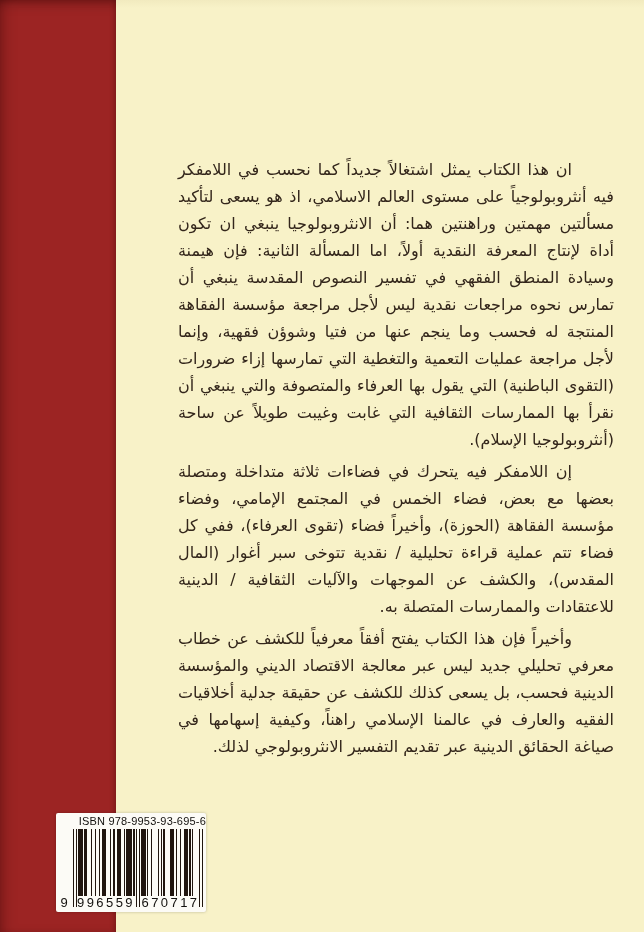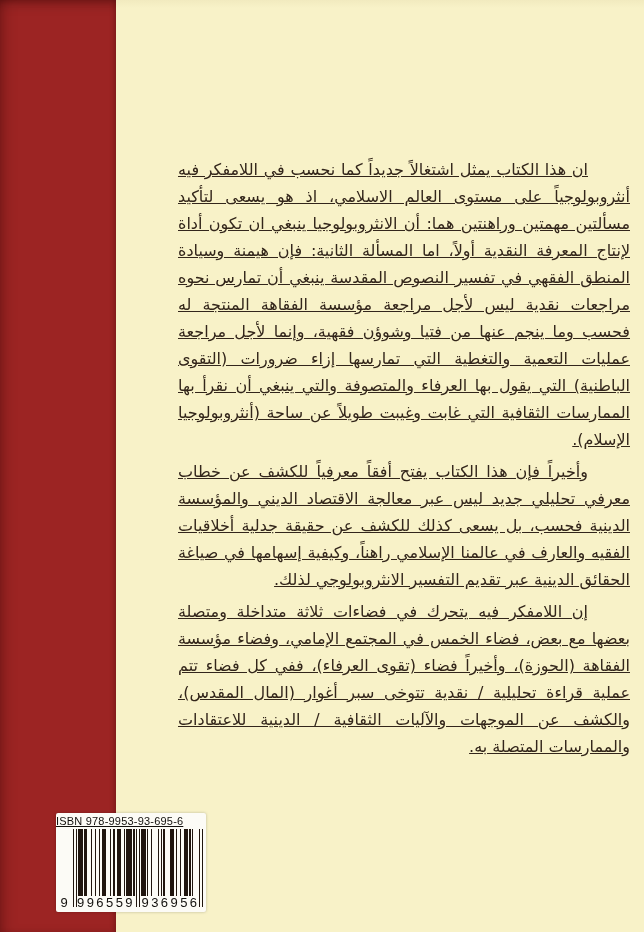"ان هذا الكتاب يمثل اشتغالاً" .blurb p { margin: 0 0 5px 0 -> 0 16px 5px 0; text-decoration: underline -> none }
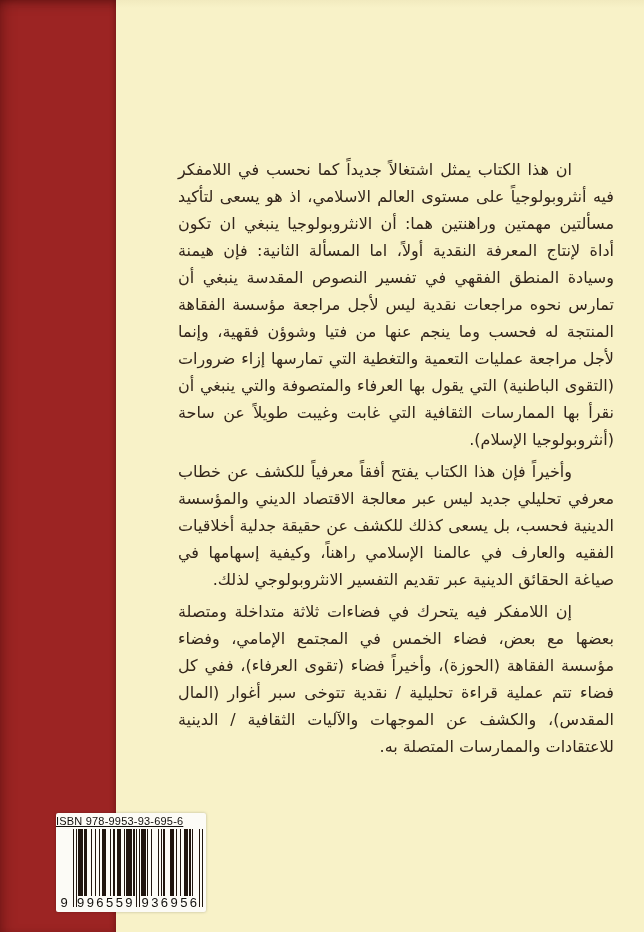"وأخيراً فإن هذا الكتاب يفتح" p { order: before "إن اللامفكر فيه يتحرك في" -> after "إن اللامفكر فيه يتحرك في" }
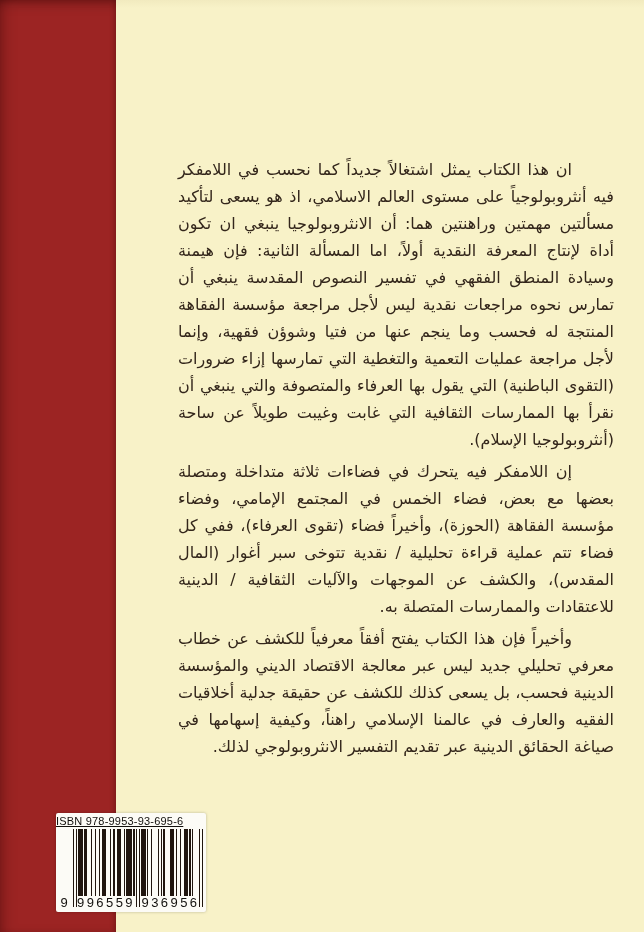"ISBN 978-9953-93-695-6" .isbn-label { text-align: left -> right; text-decoration: underline -> none }
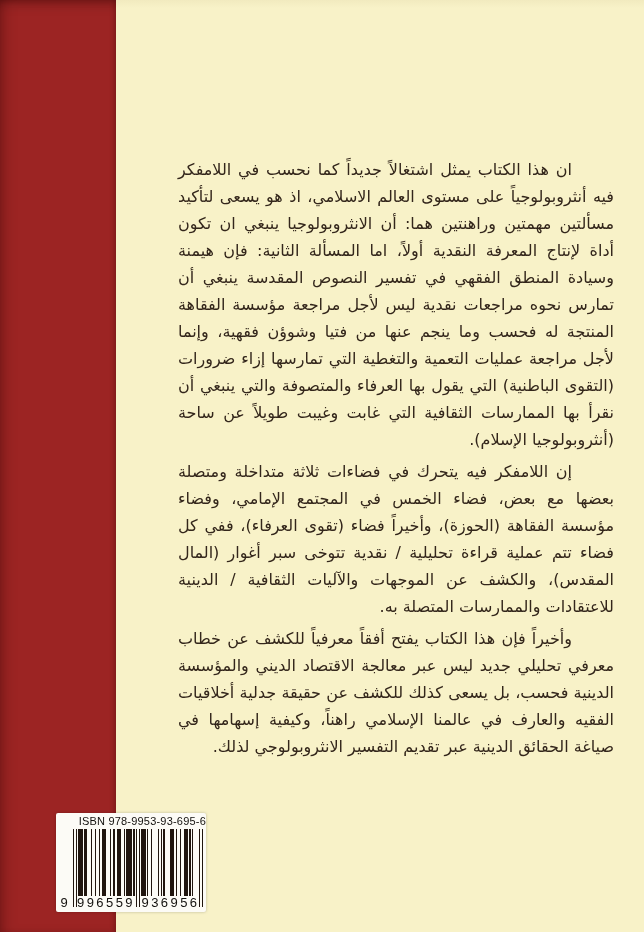"936956" span.digit { text: 936956 -> 670717 }
